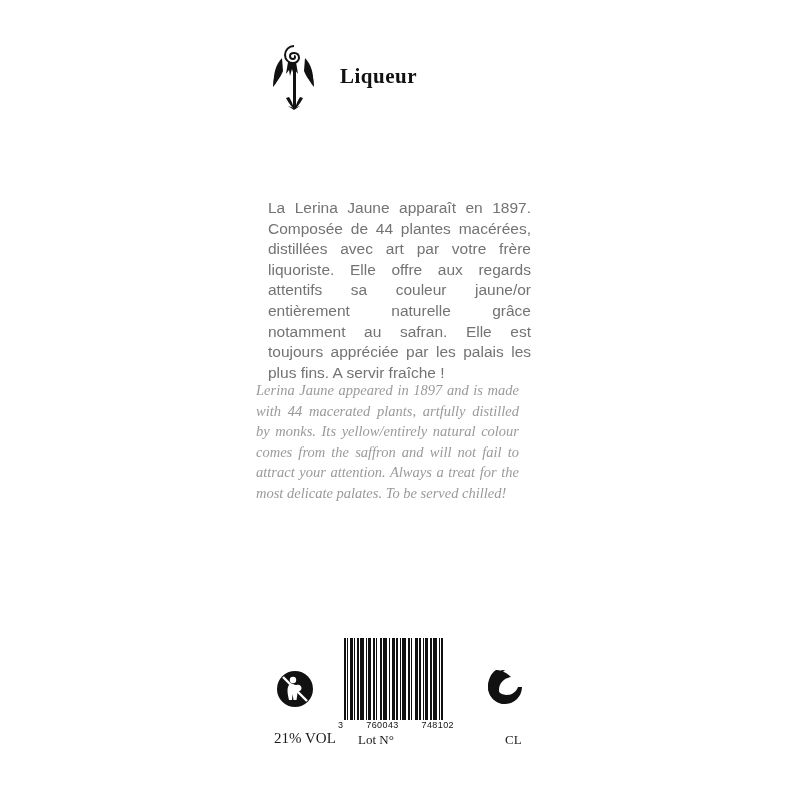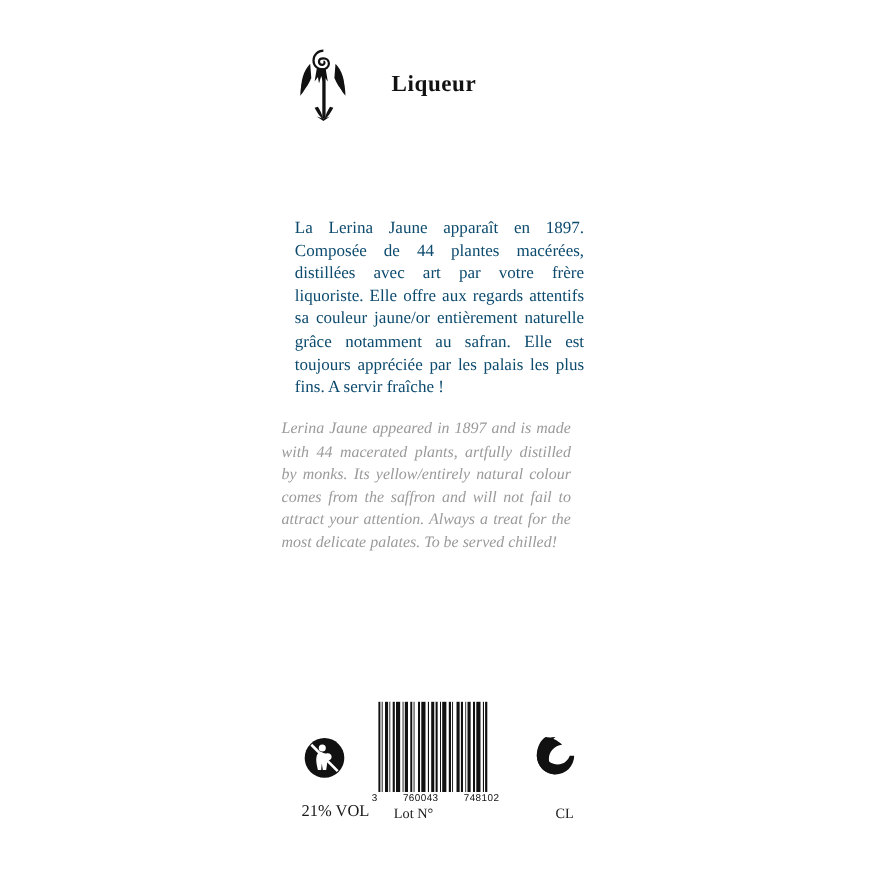"Liqueur" .liqueur-word { margin-left: 22px -> 6px }
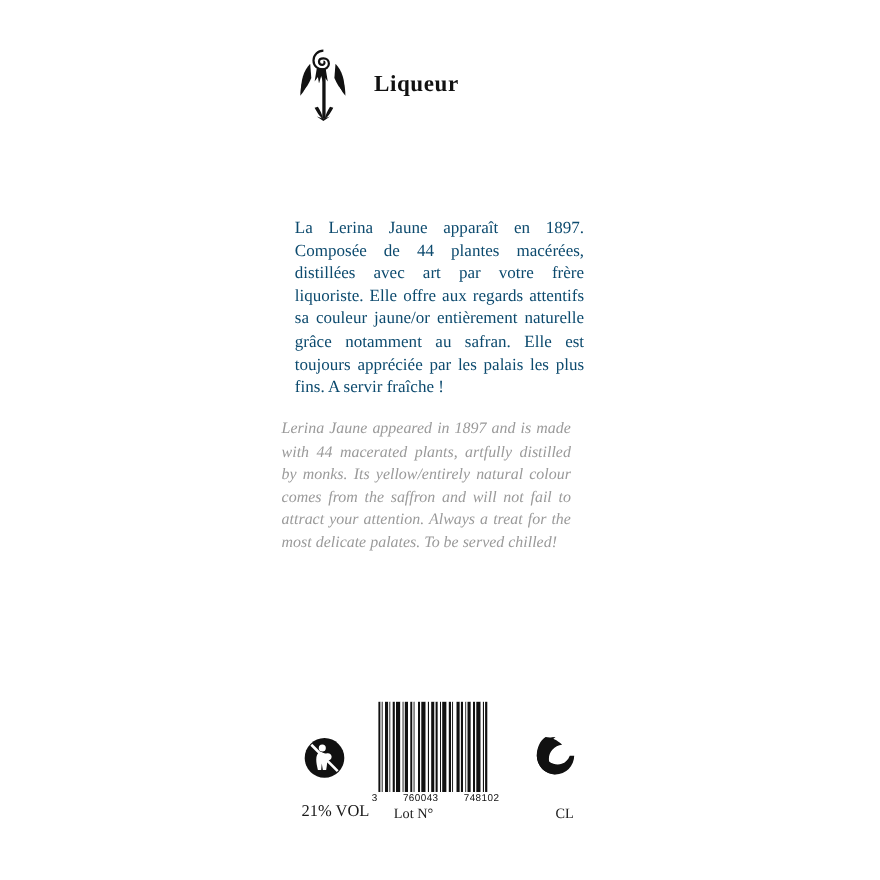"La Lerina Jaune apparaît en" .copy-fr { color: #0c4a6e -> #737373; font-family: Liberation Serif, serif -> Liberation Sans, sans-serif }
